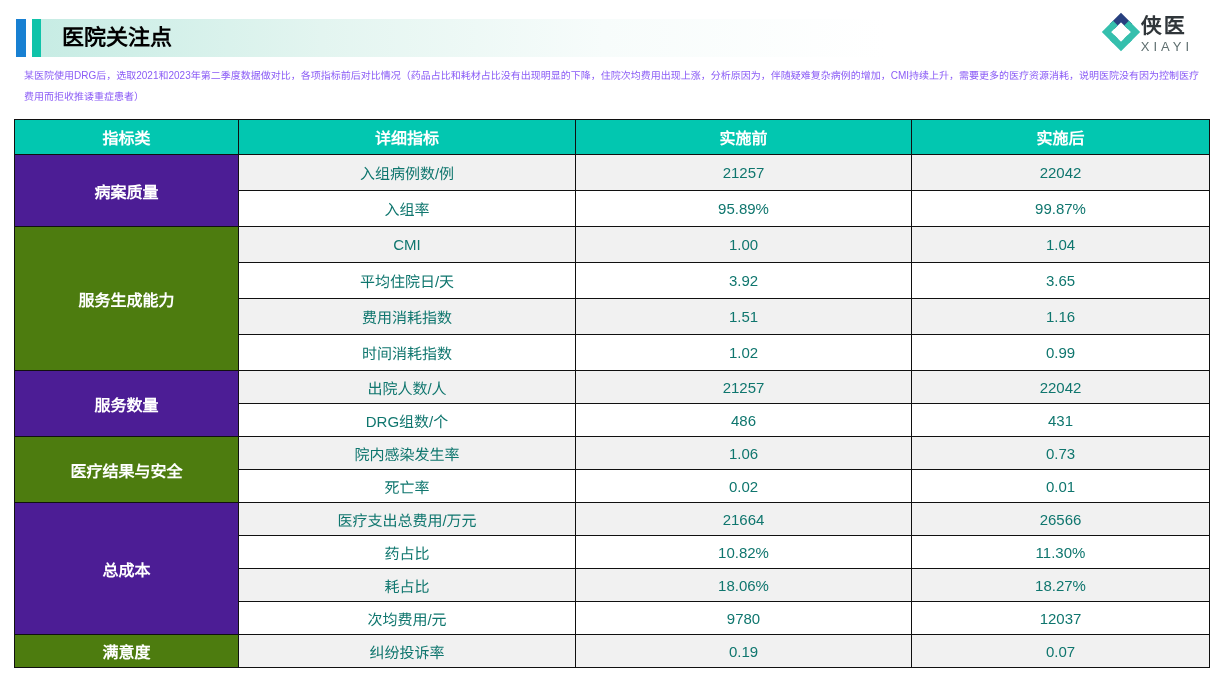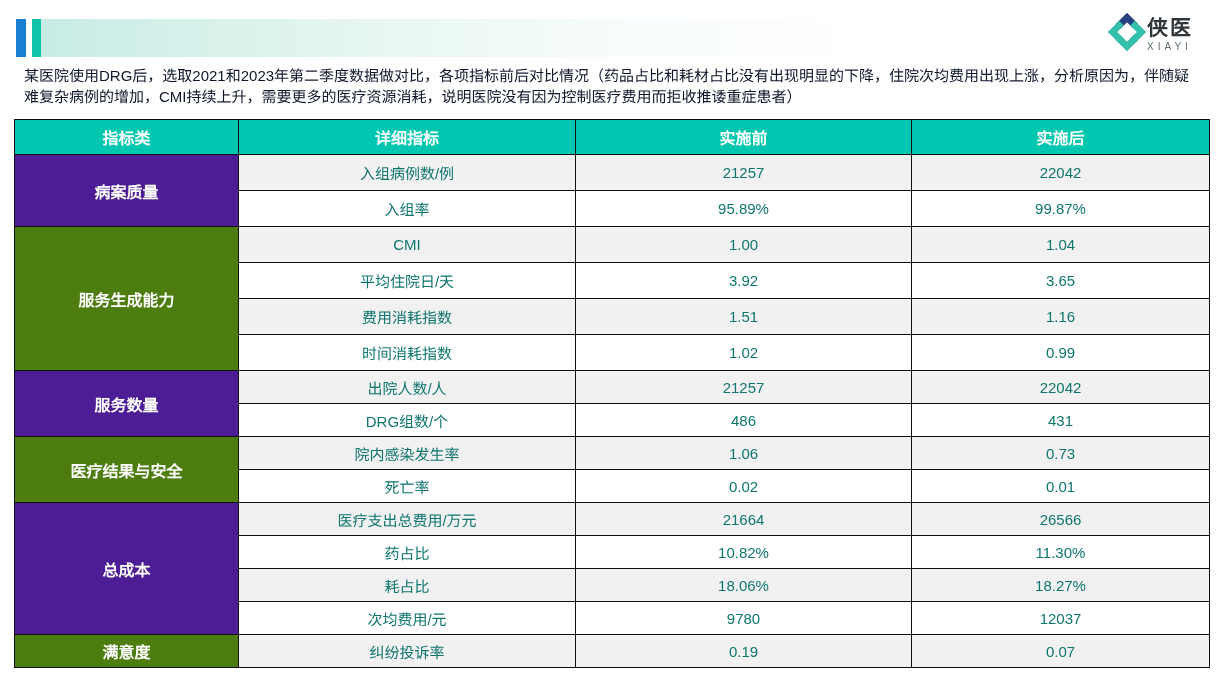"医院关注点" h1.title { html: none -> <h1>医院关注点</h1> }
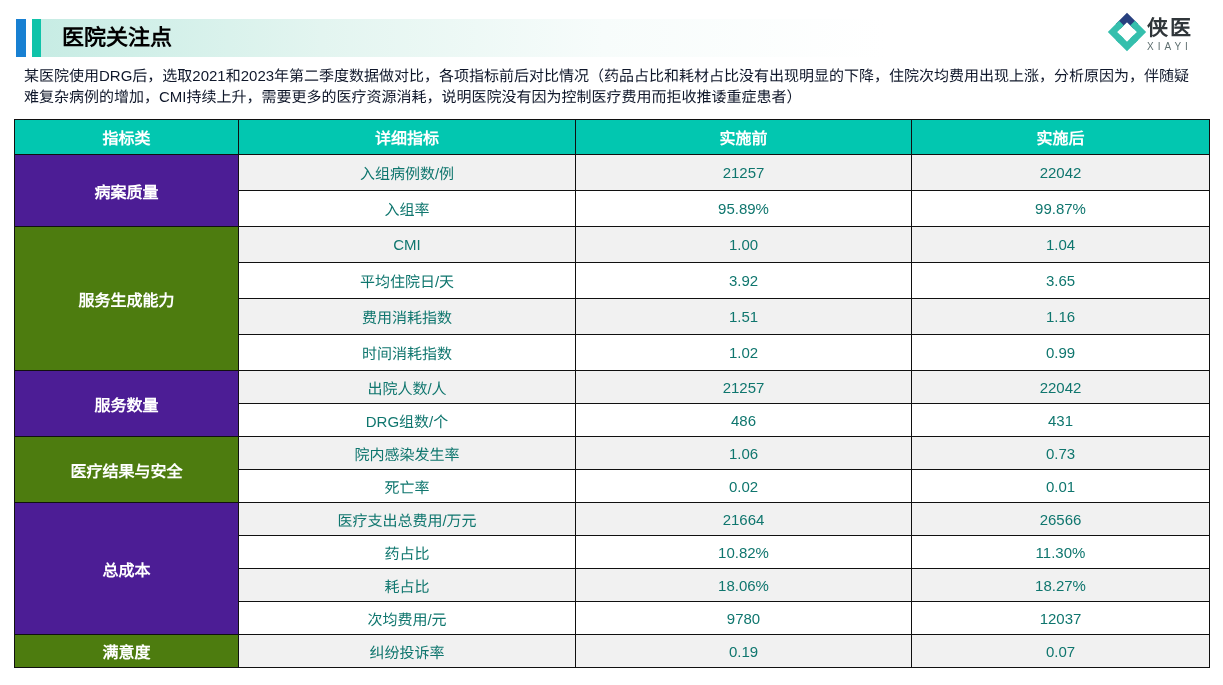"XIAYI" .logo-sub { font-size: 10px -> 13px }
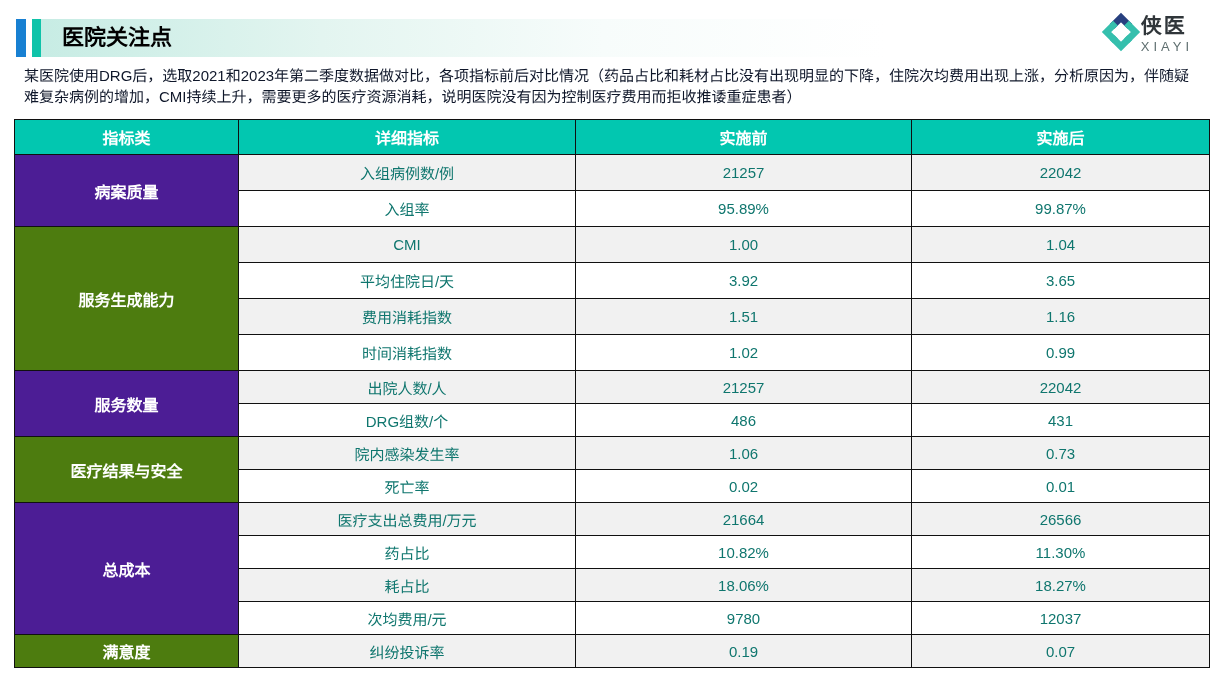"某医院使用DRG后，选取2021和2023年第二季度数据做对比，各项指标前后对比" .intro { color: #0f172a -> #8b5cf6; font-size: 15px -> 10px }
